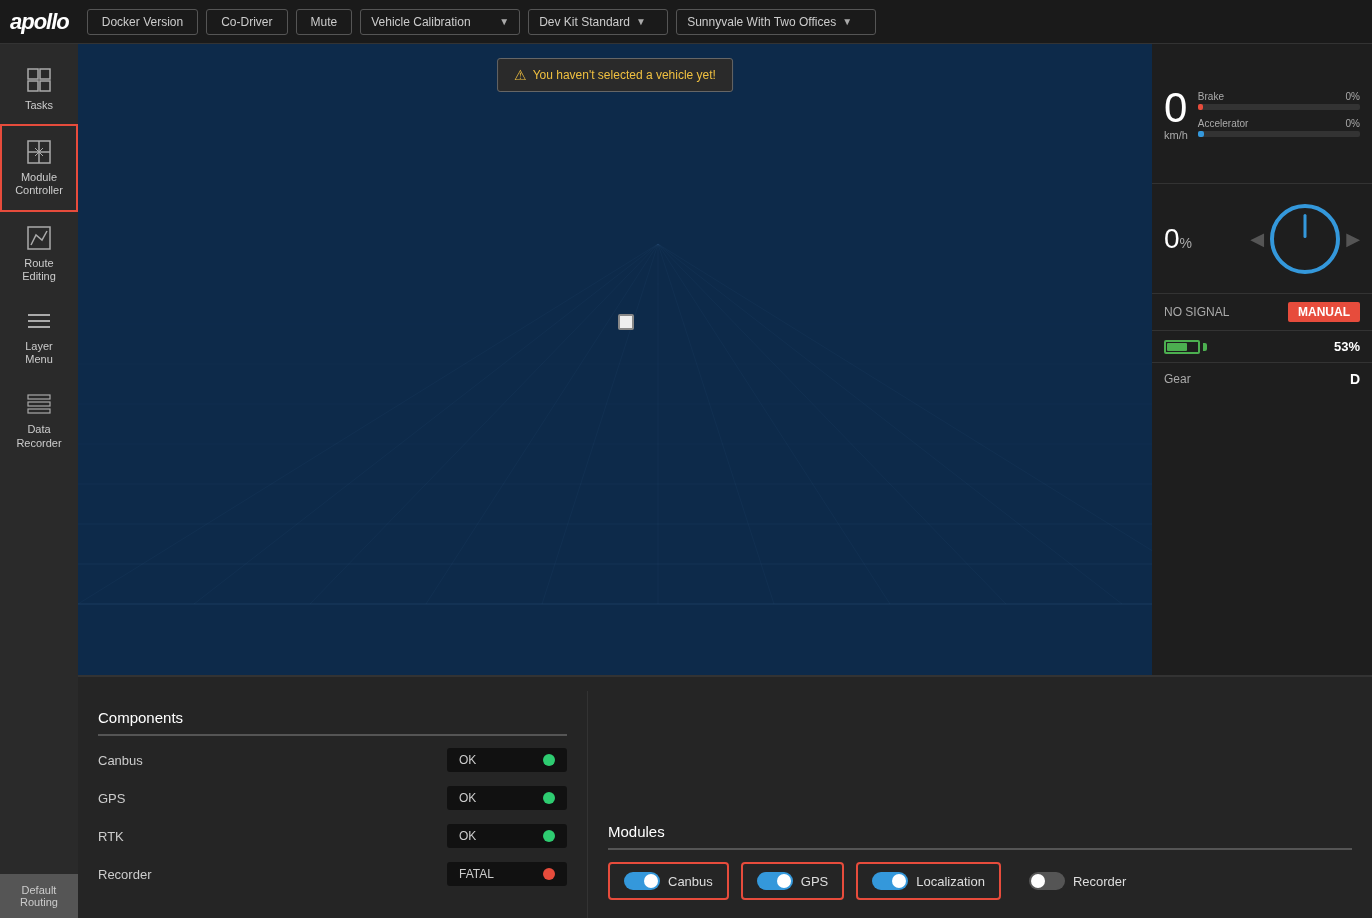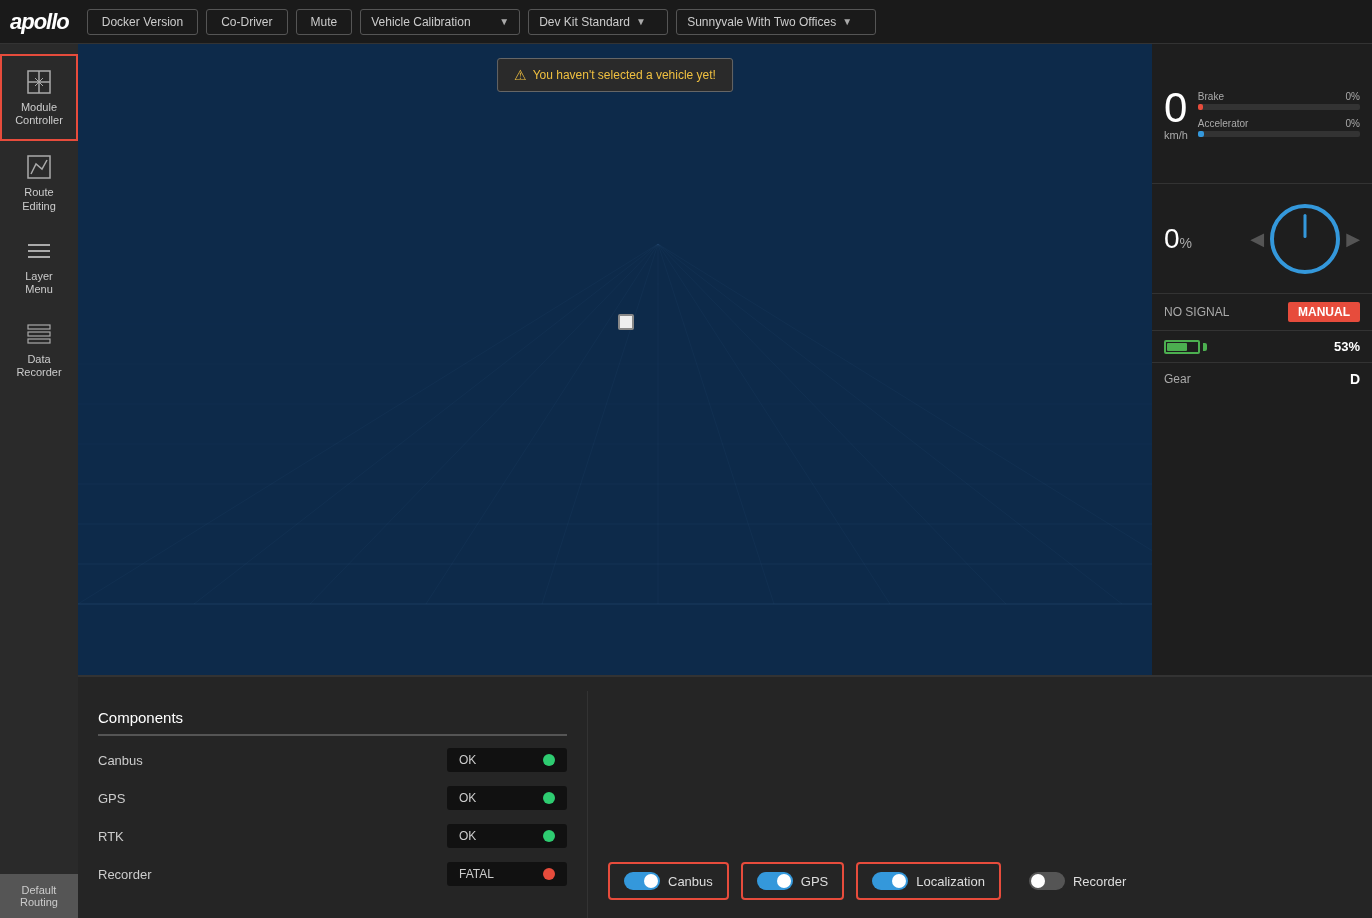"Tasks" div.sidebar-item { html: none -> <div> <div> <svg> <rect></rect> <rect></rect> <rect></rect> <rect></rect> </svg> </div> <span>Tasks</span> </div> }
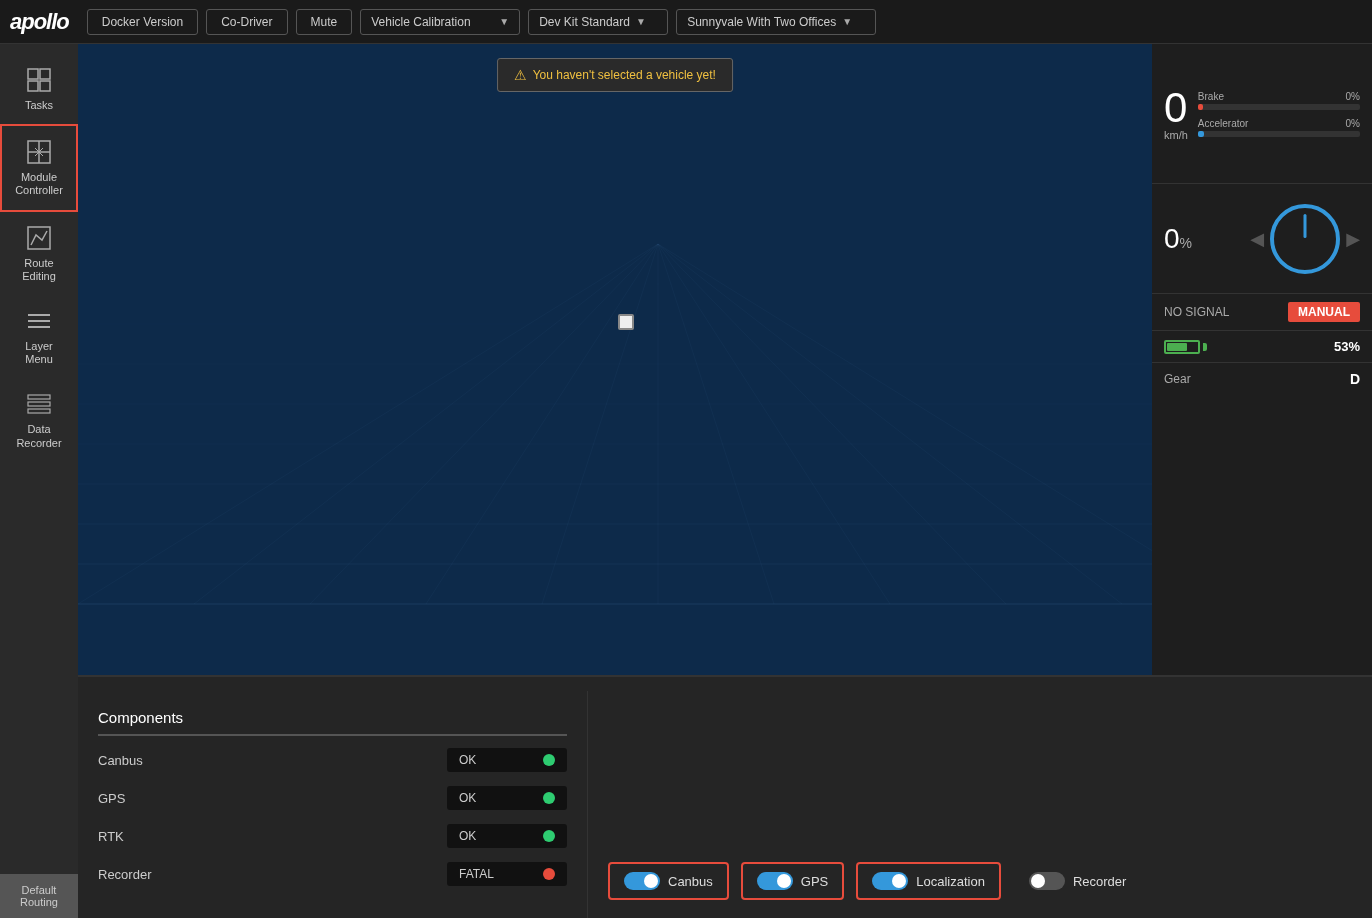"Modules" div.panel-title { html: none -> <div>Modules</div> }
